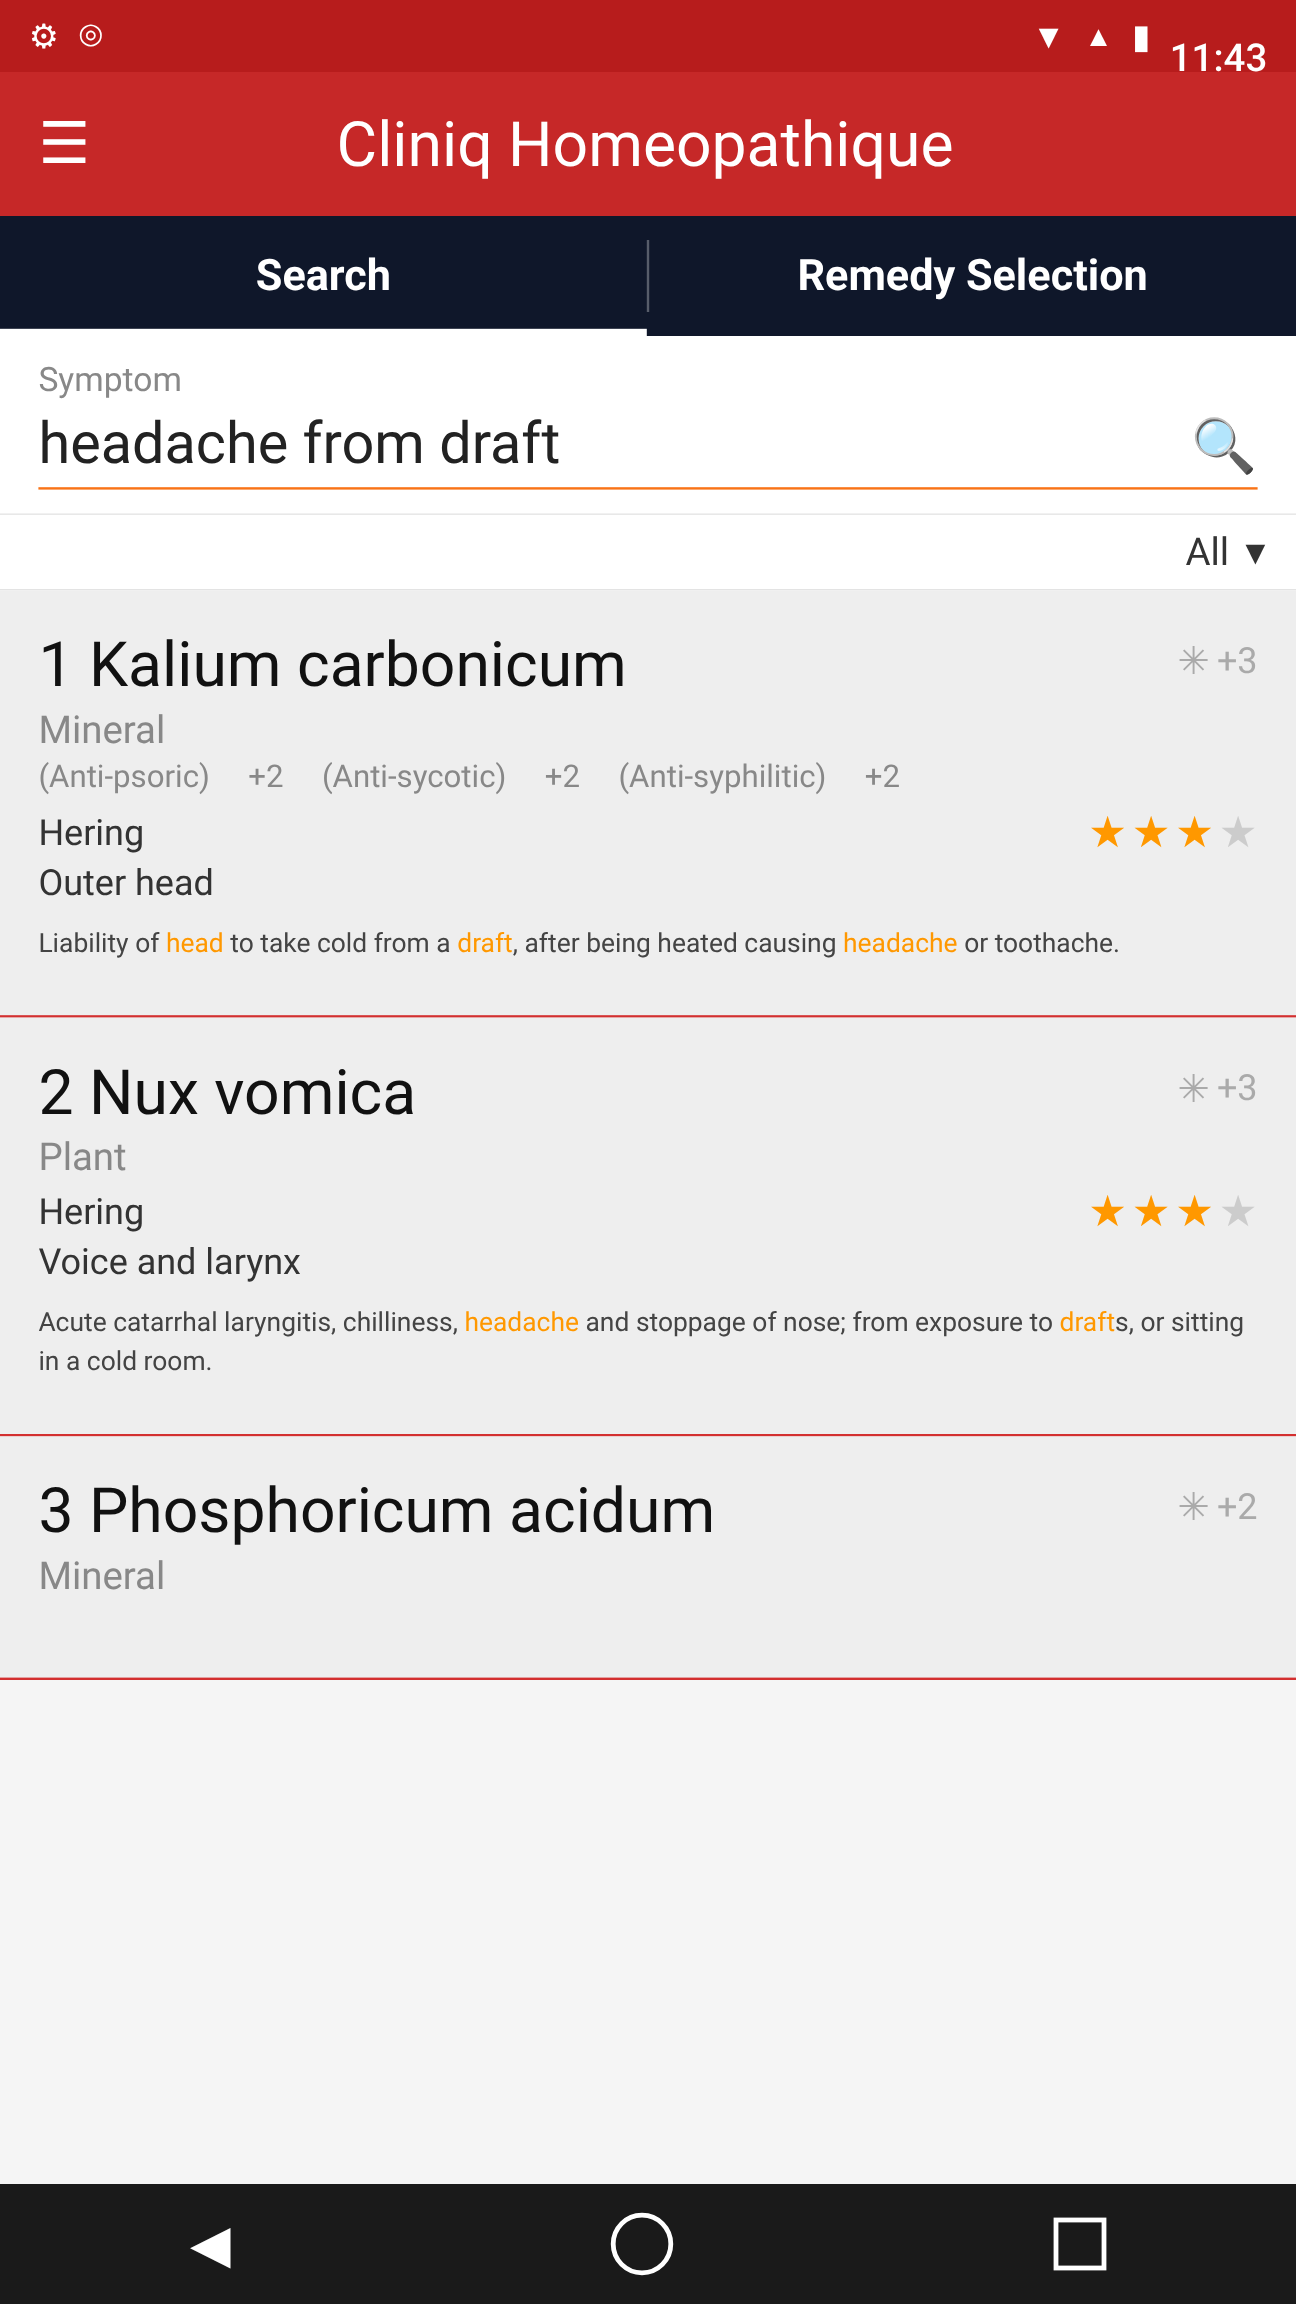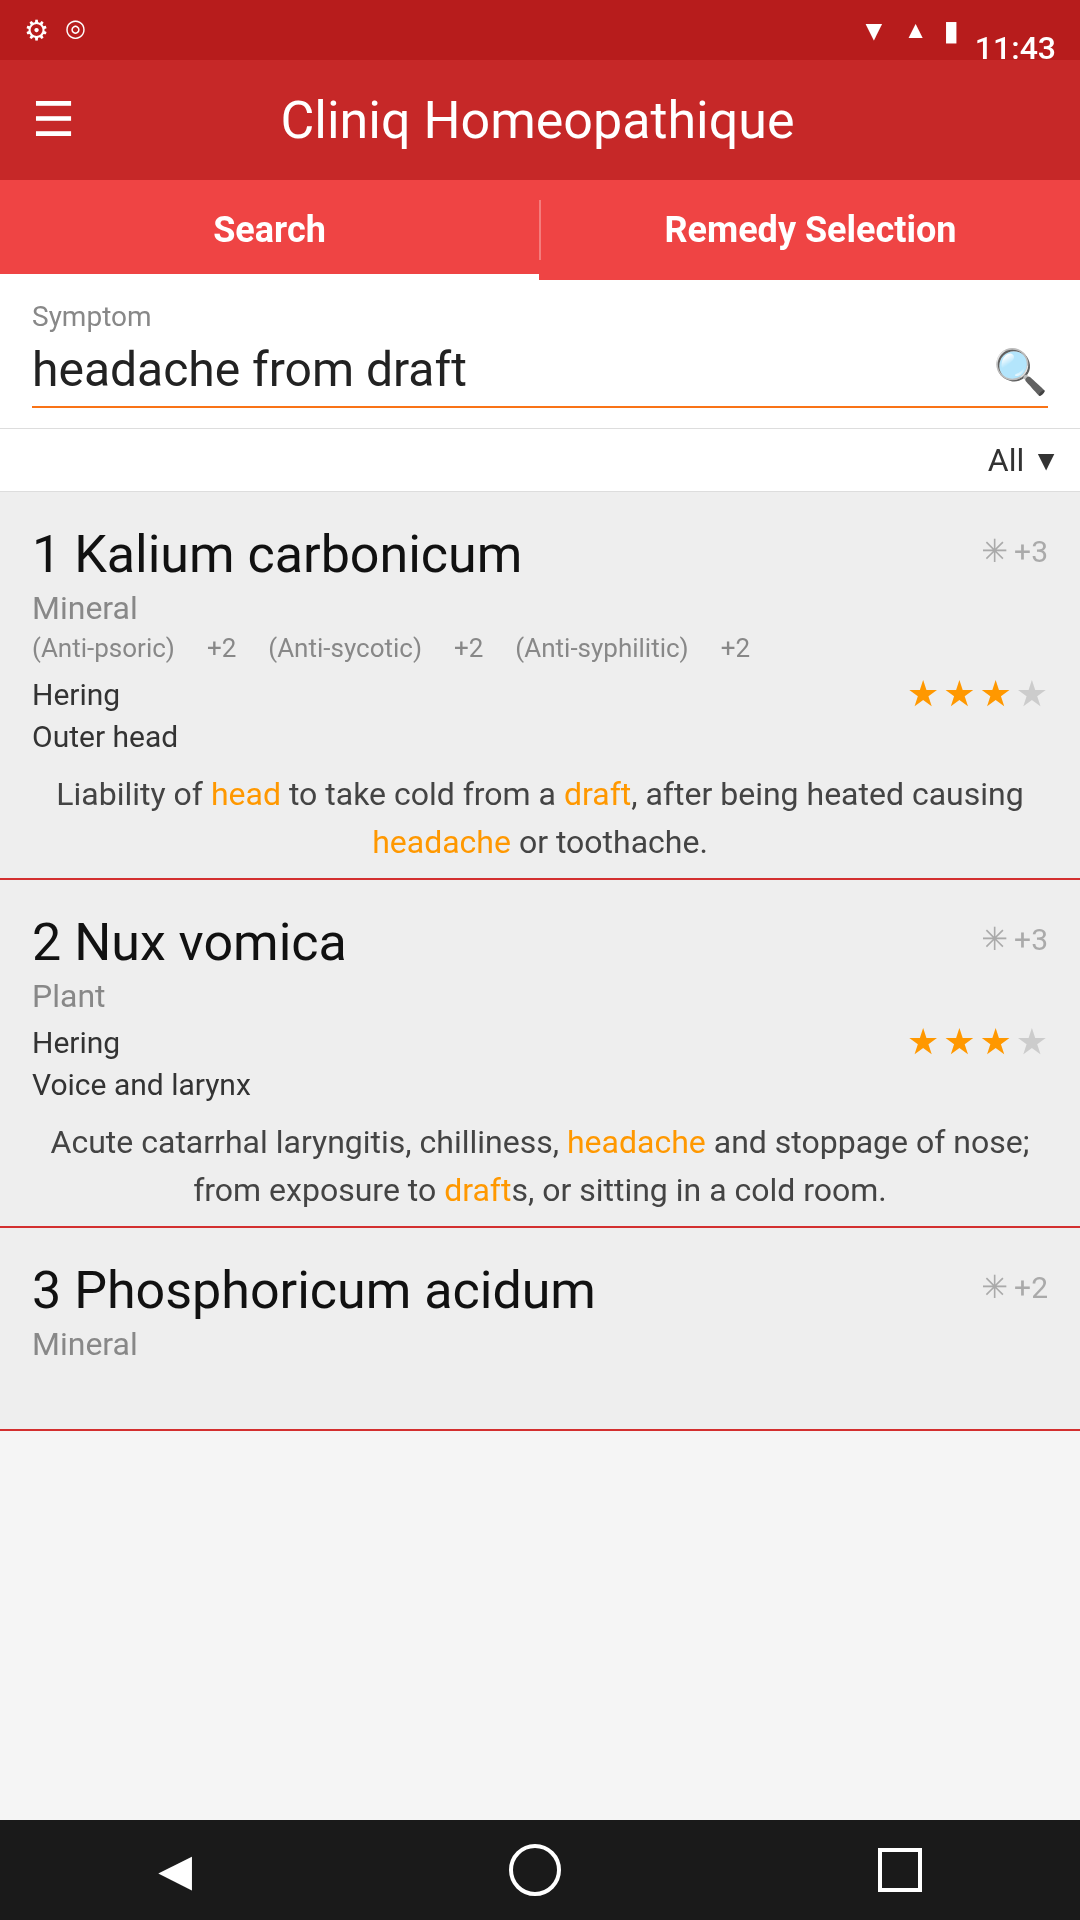"Search" .tabs { background: #ef4444 -> #0f172a }
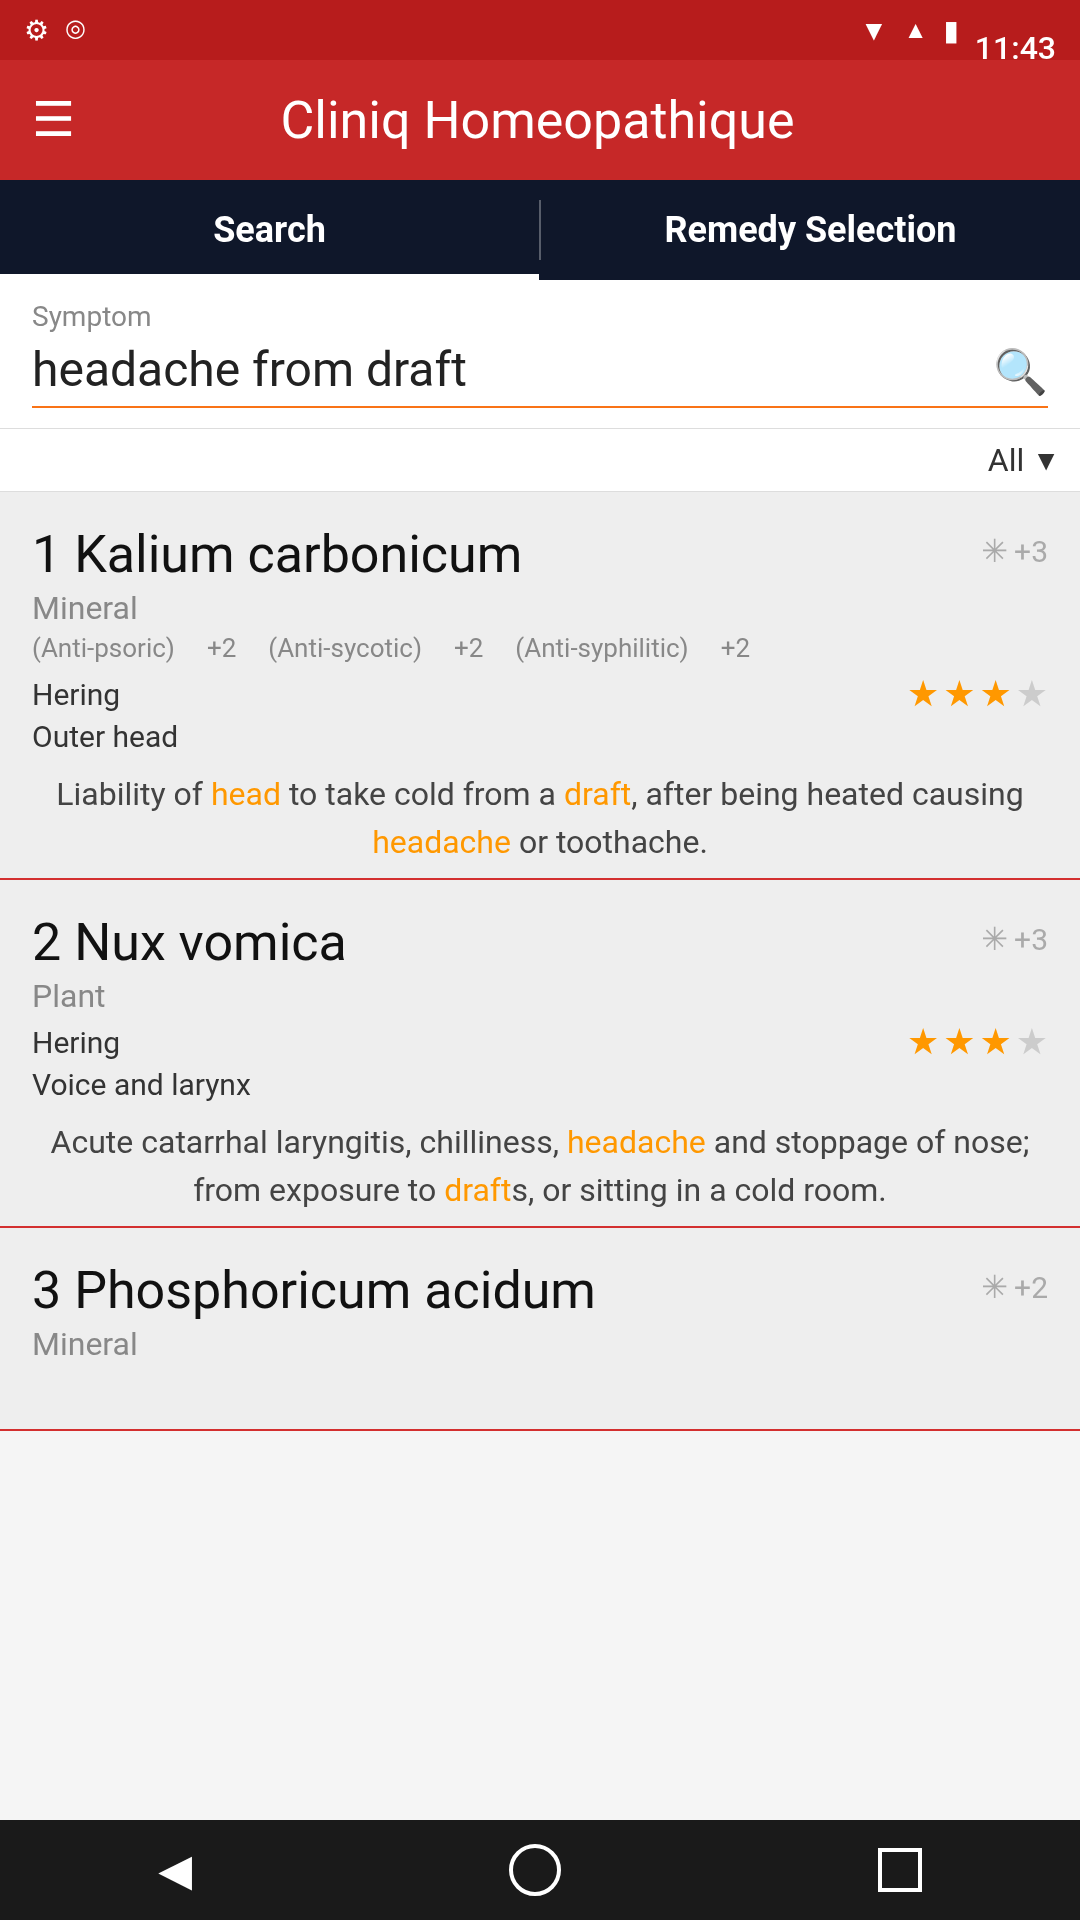"1 Kalium carbonicum" .remedy-card { padding: 32px 32px 12px 32px -> 32px 32px 43px 32px }
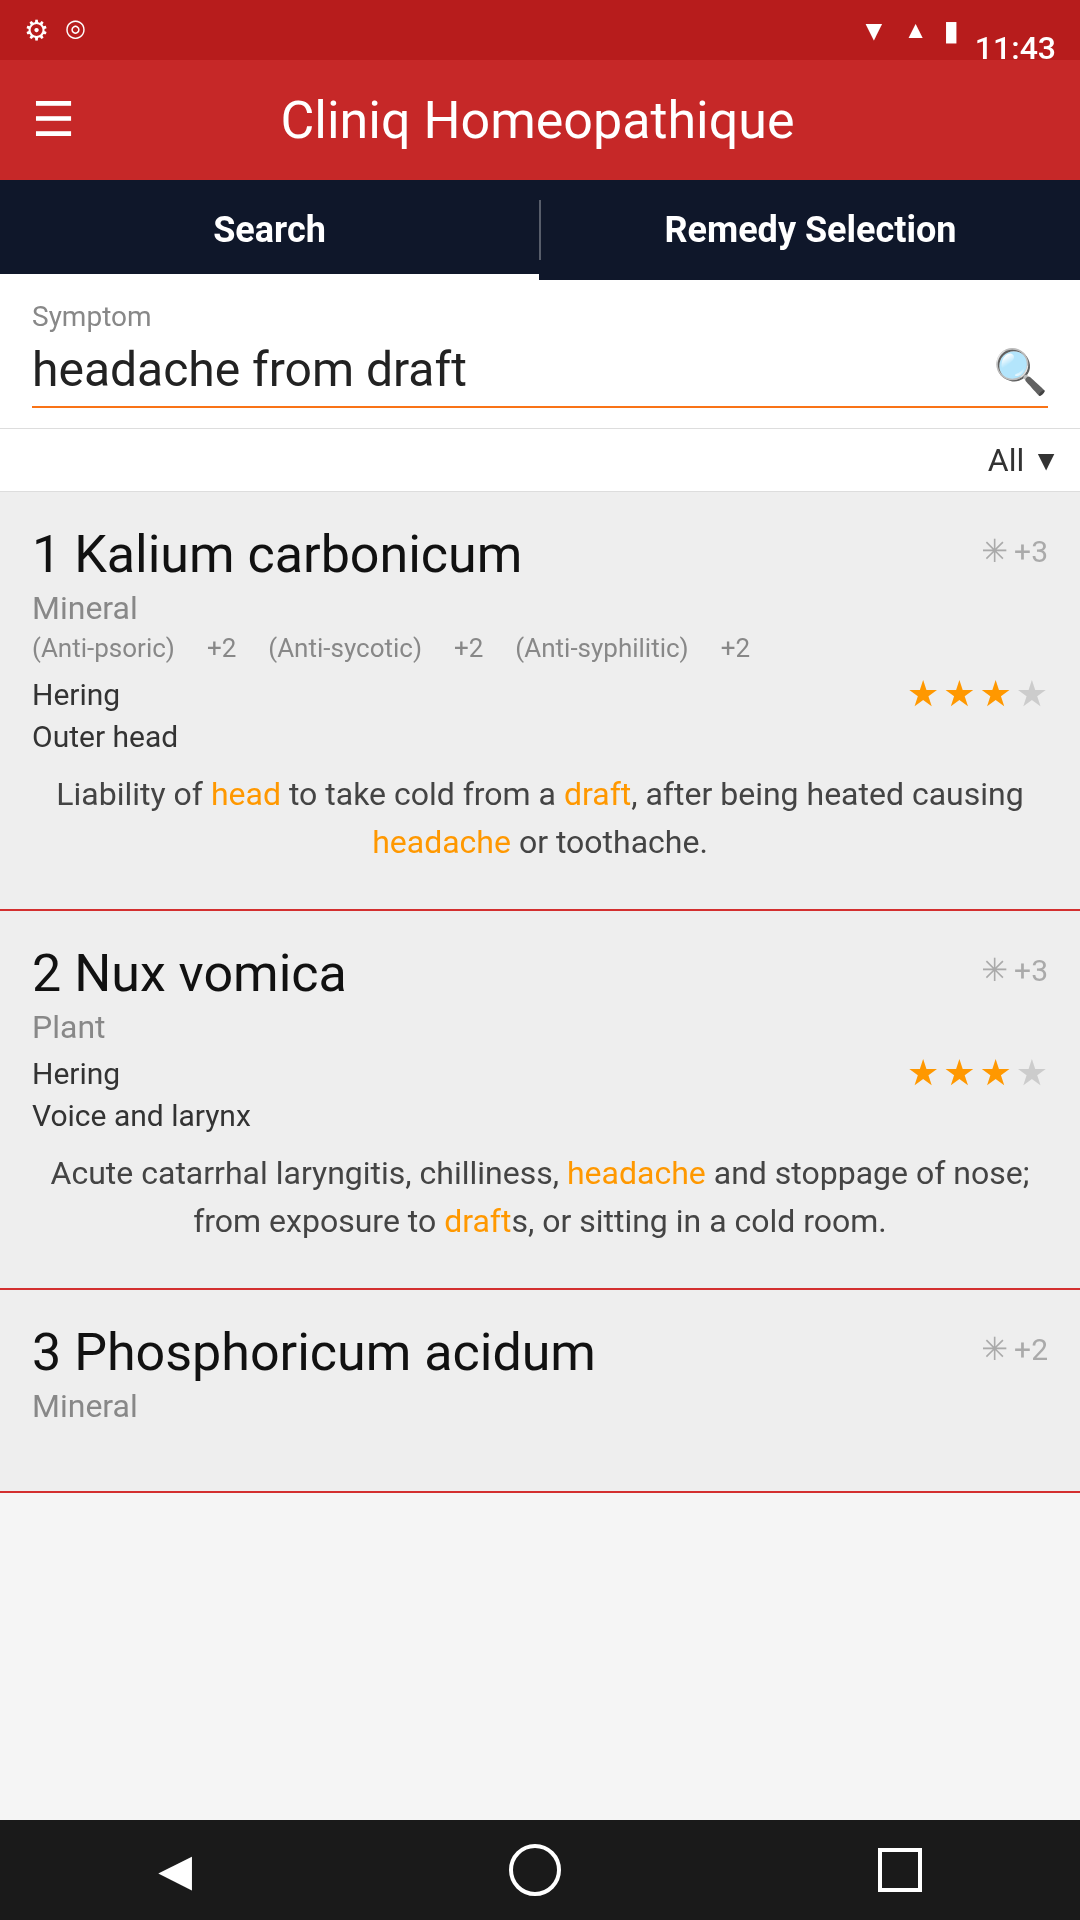"Liability of head to take" .remedy-description { font-size: 32px -> 22px; text-align: center -> none }
